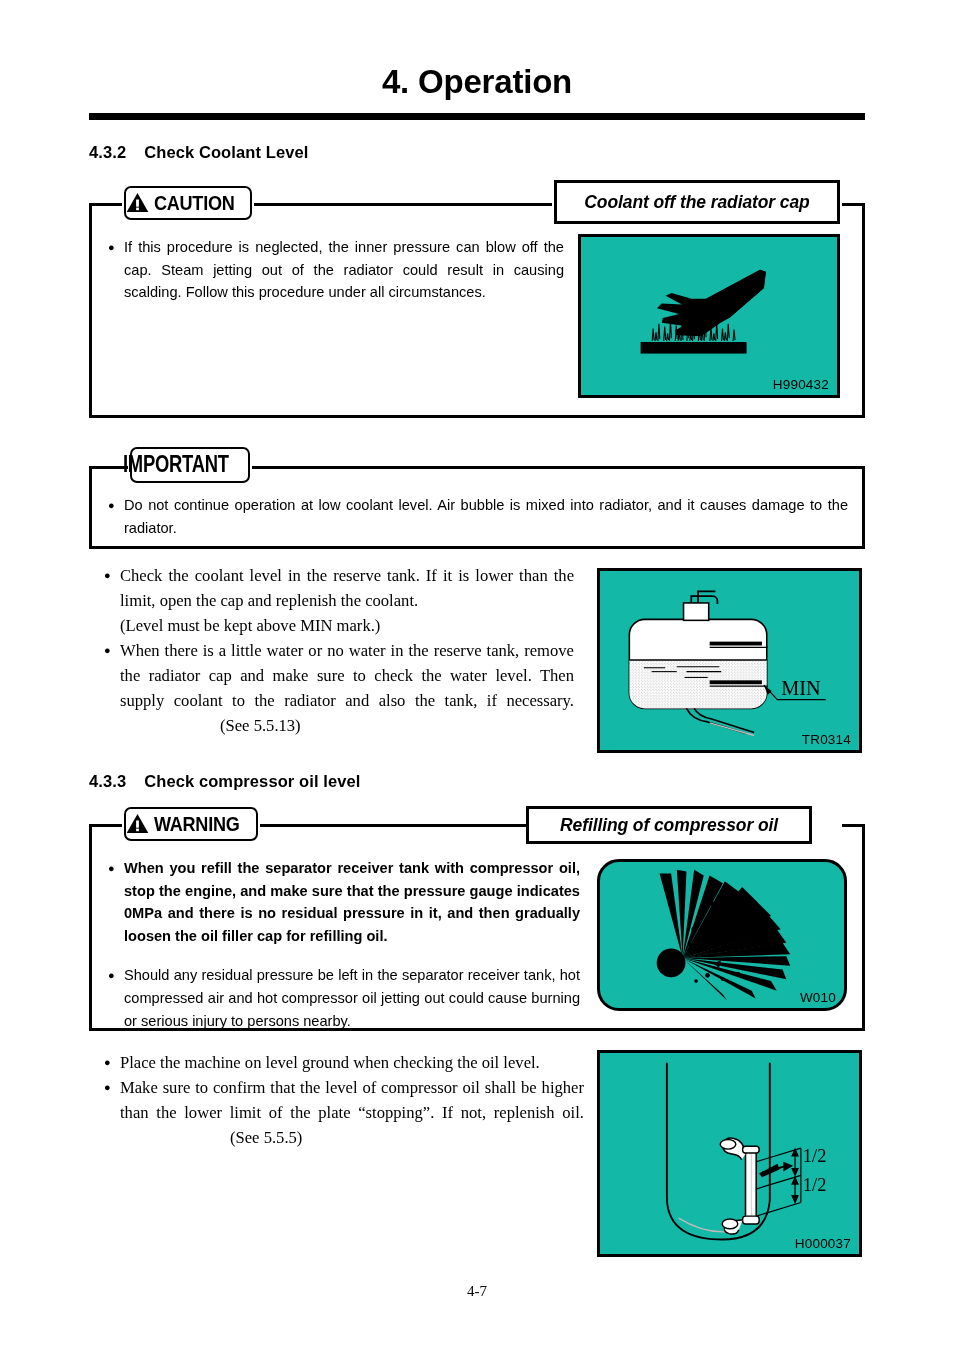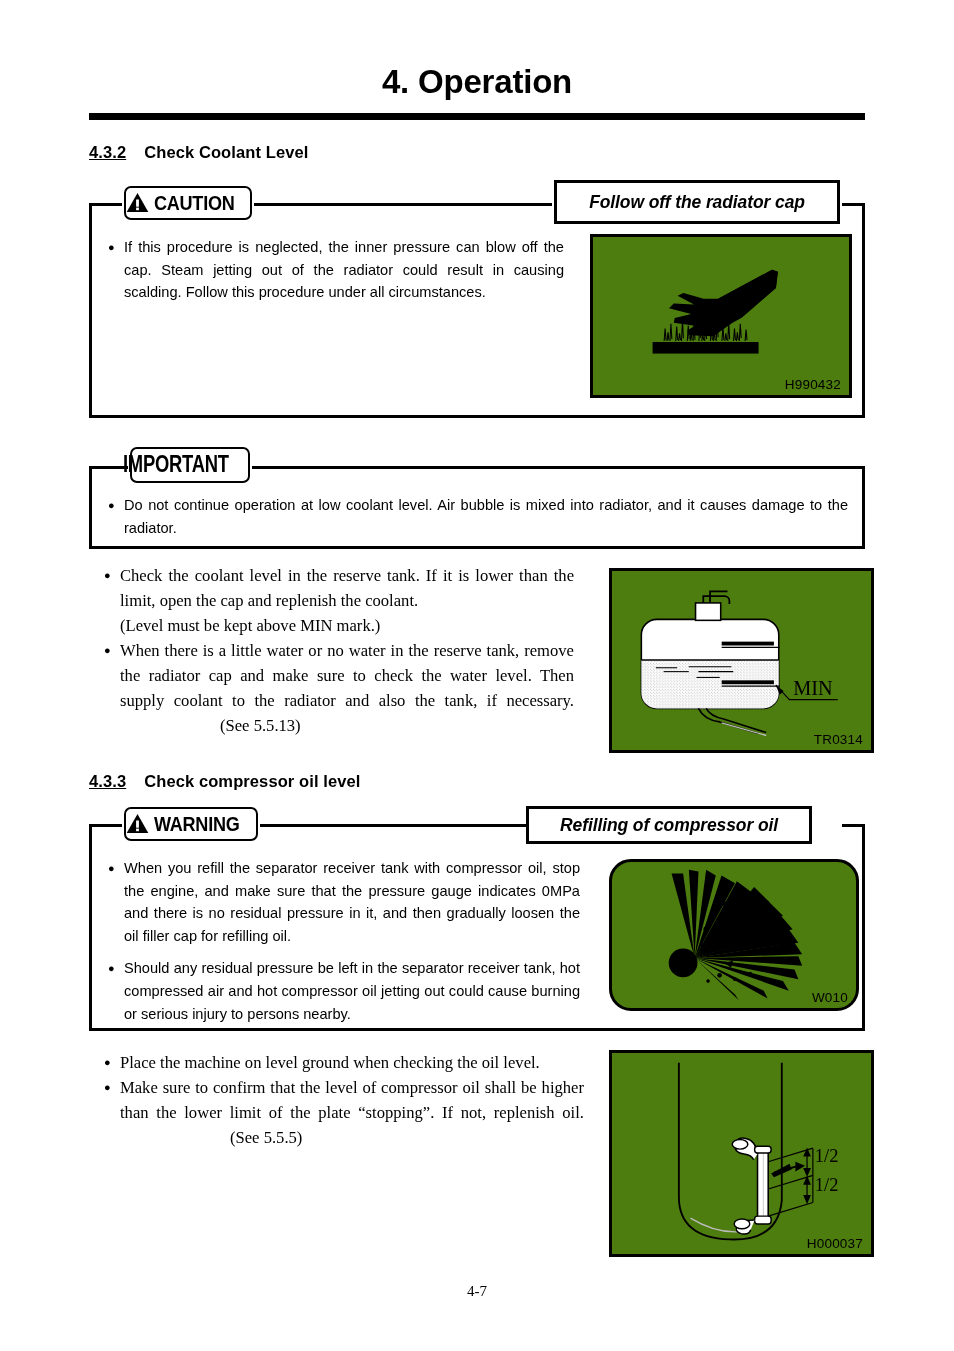"4.3.2" .section-heading .num { text-decoration: underline -> none }
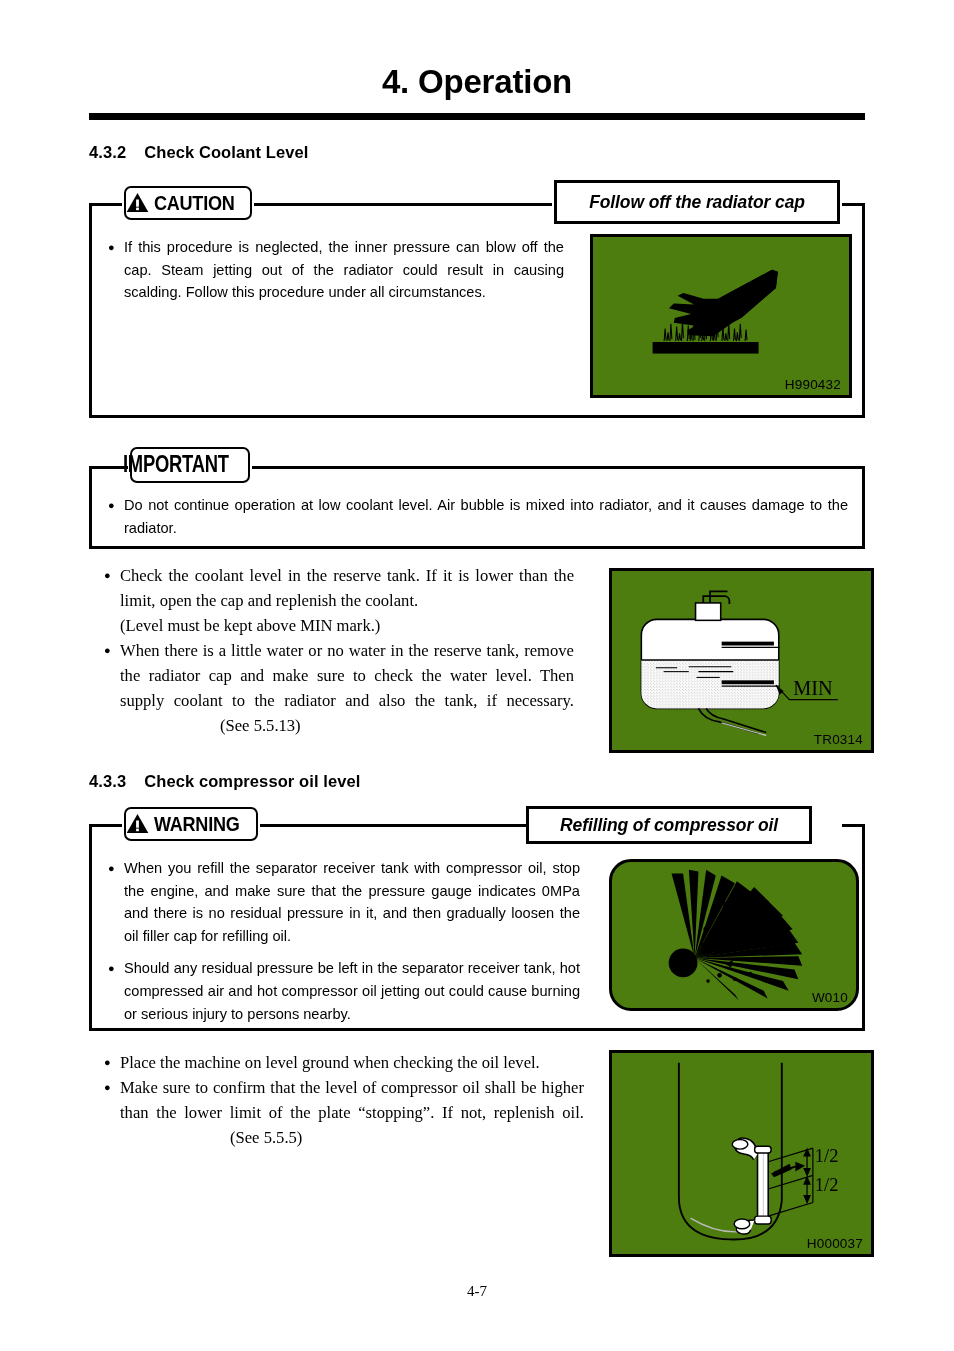"Follow off the radiator cap" span { text: Follow -> Coolant }
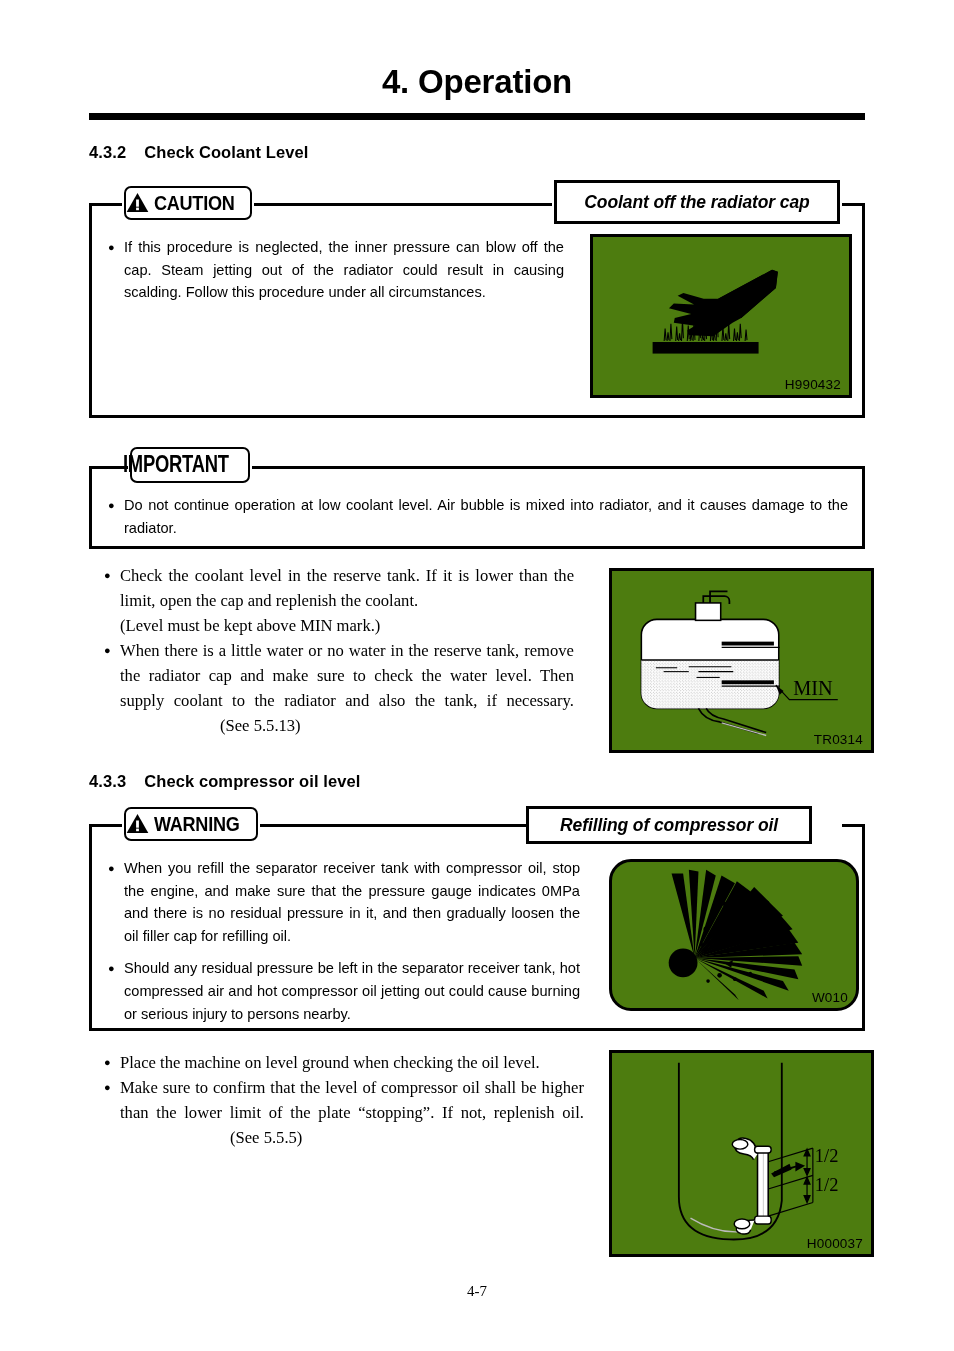"H990432" .figure { background: #4d7c0f -> #14b8a6; margin-left: 12px -> none }
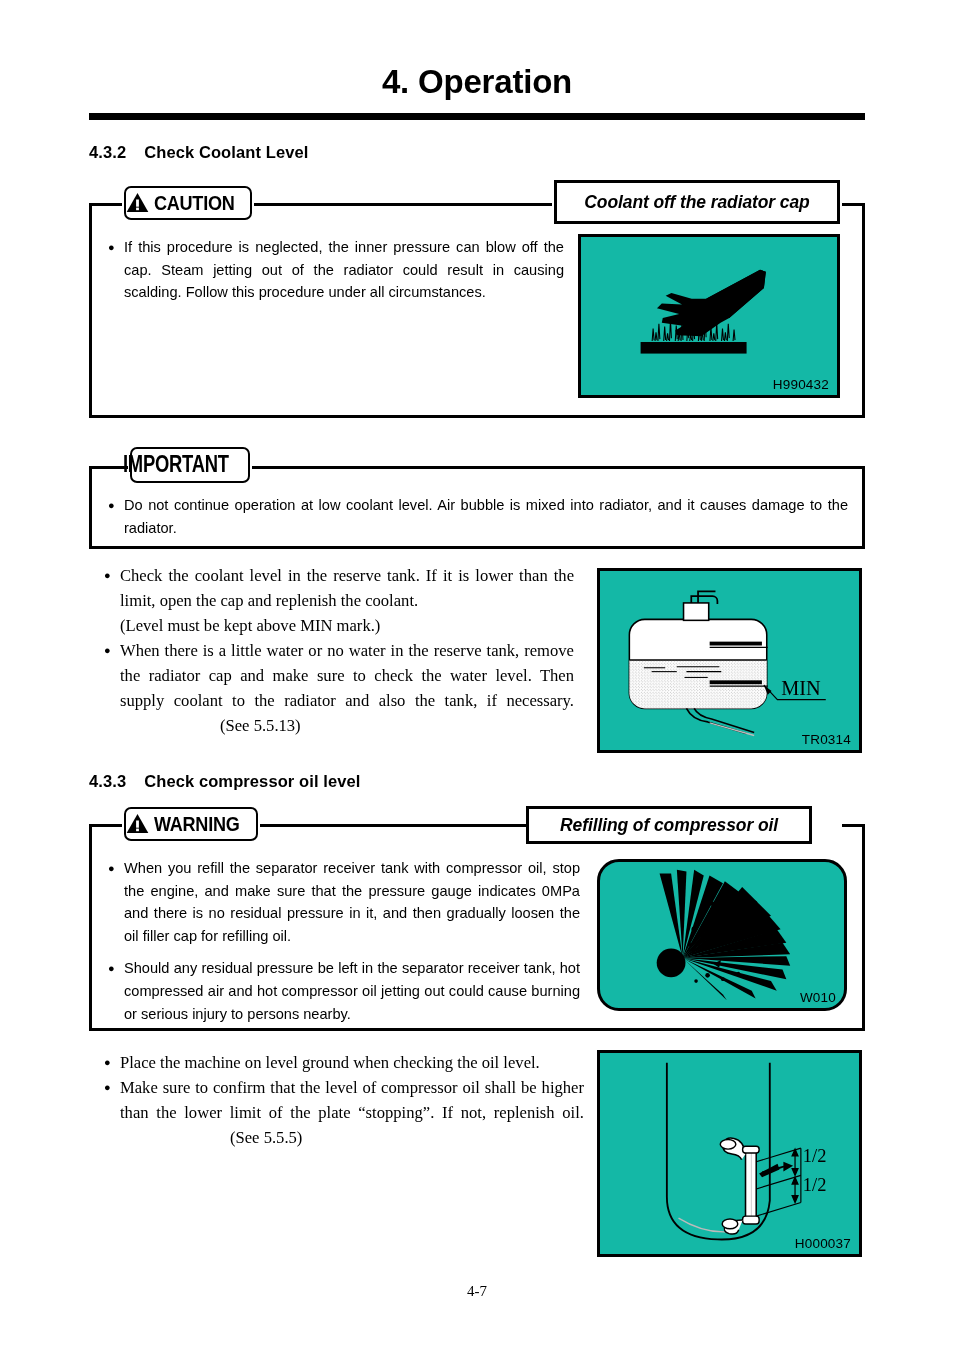"When you refill the separator" div.bl-item { font-weight: none -> bold; margin-bottom: 10px -> 17px }
